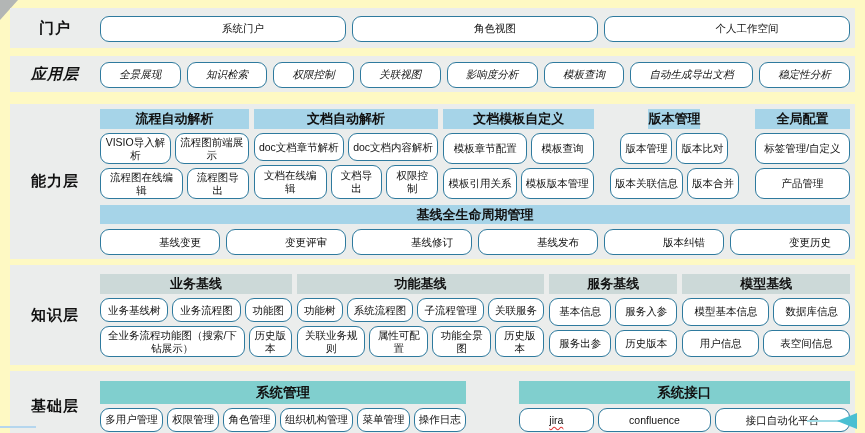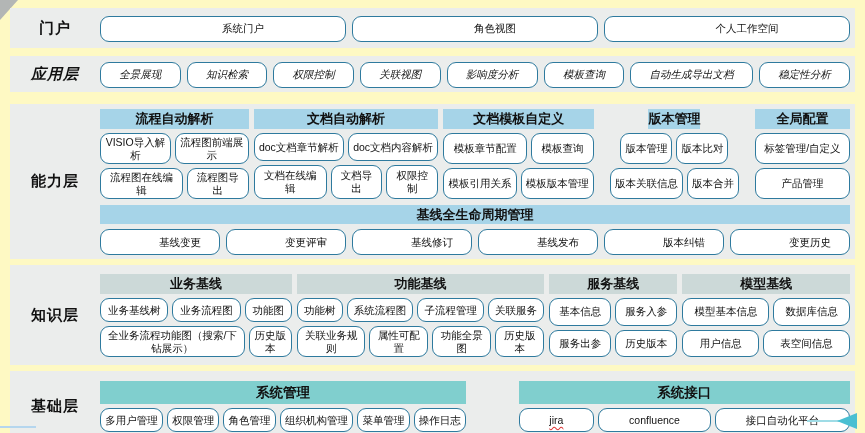"系统管理" .fg1 { font-family: none -> Liberation Serif, serif }
